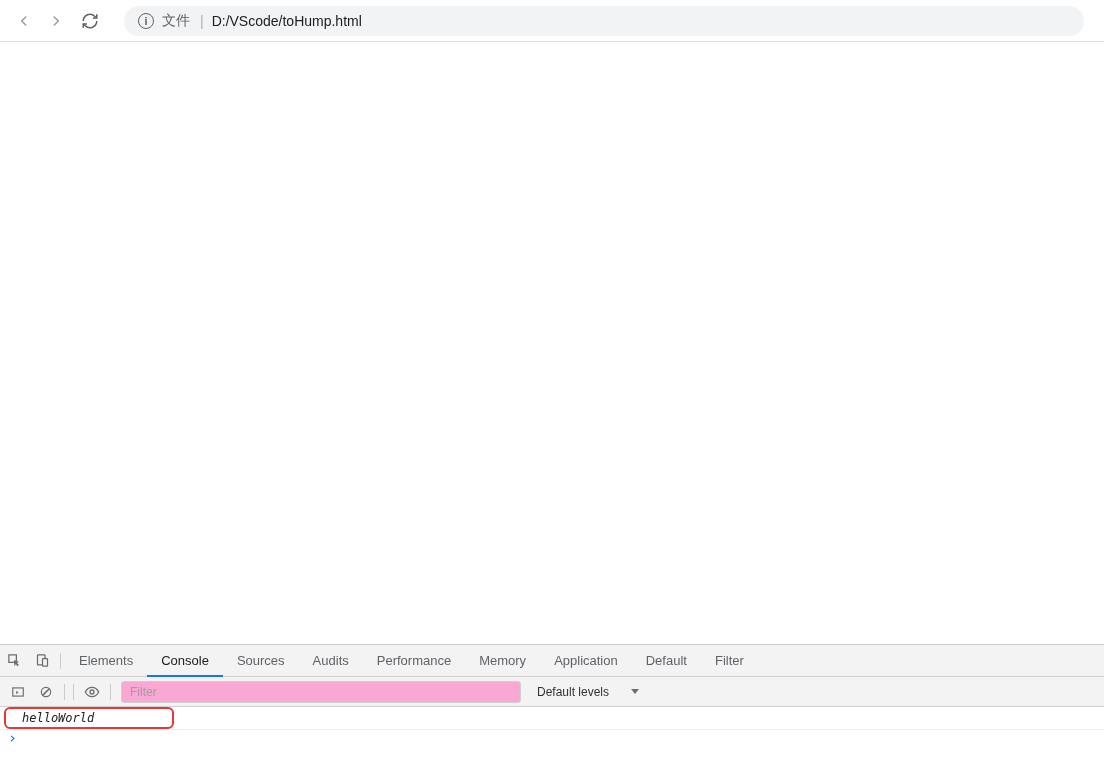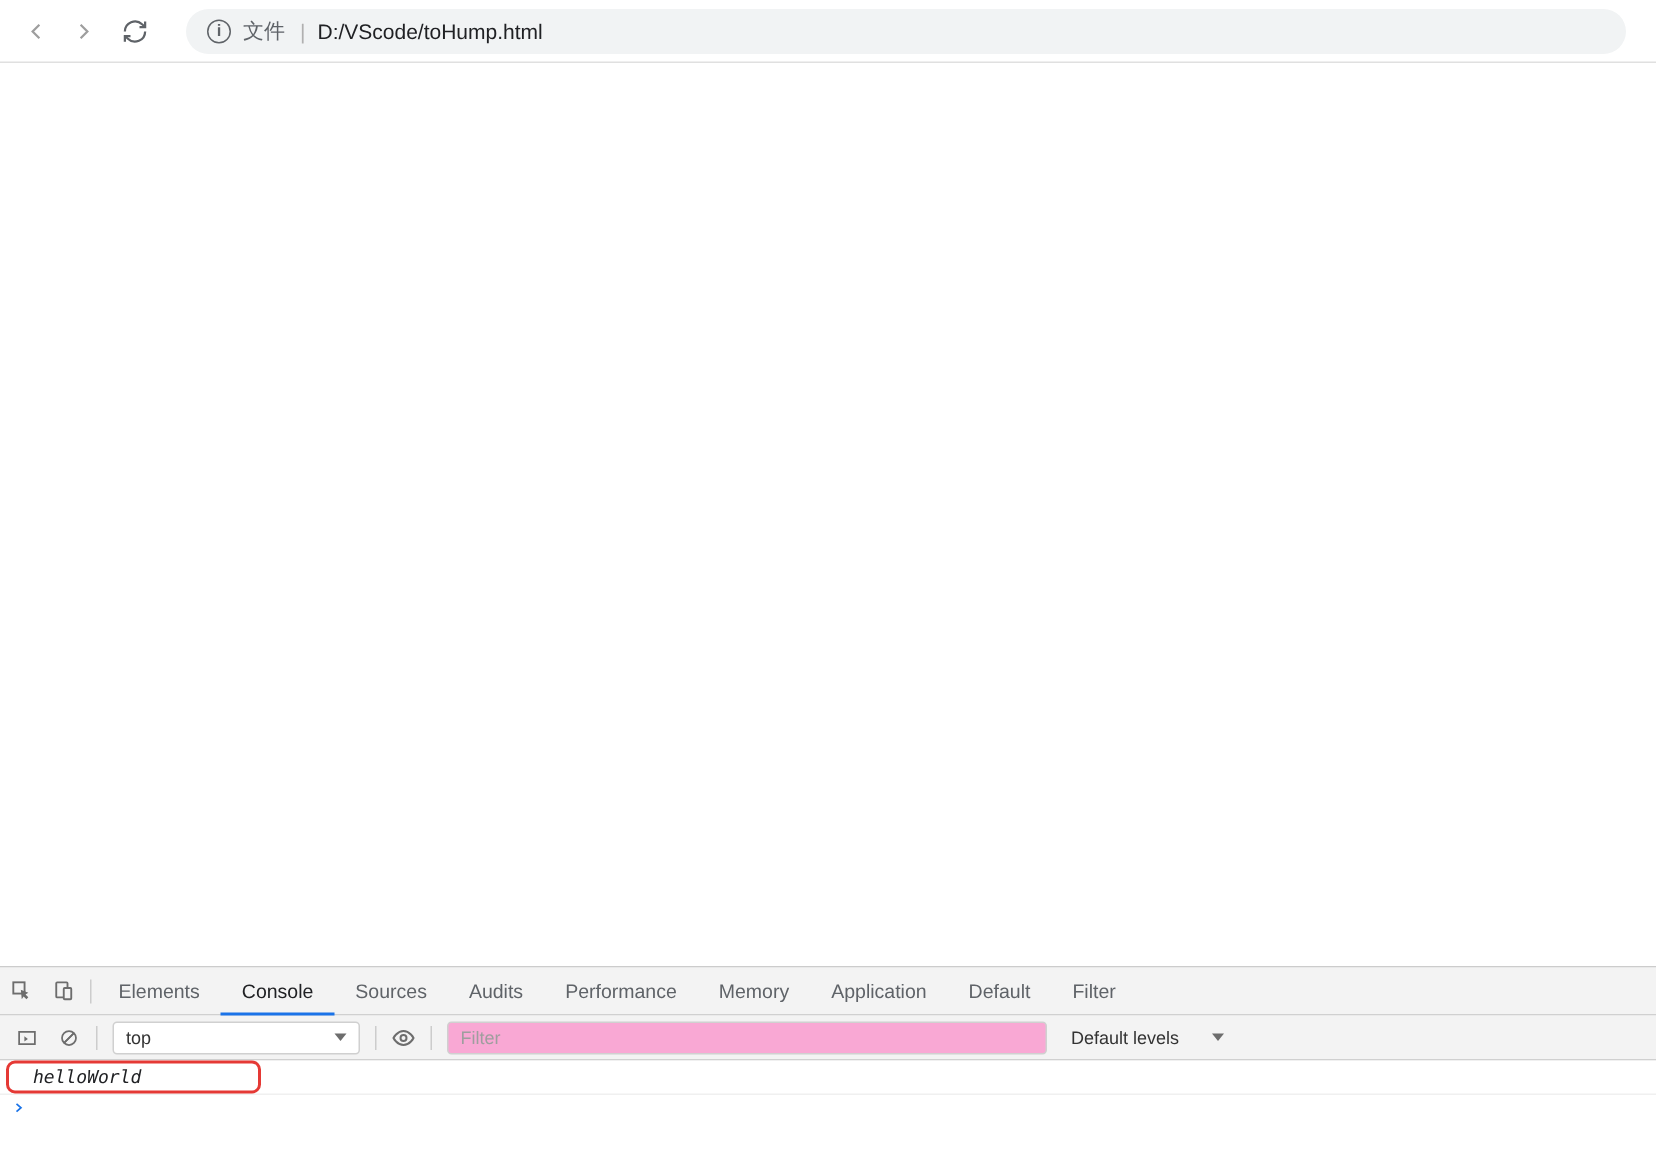"top" div.context-select { html: <div> <span>top</span> <span></span> </div> -> none }
